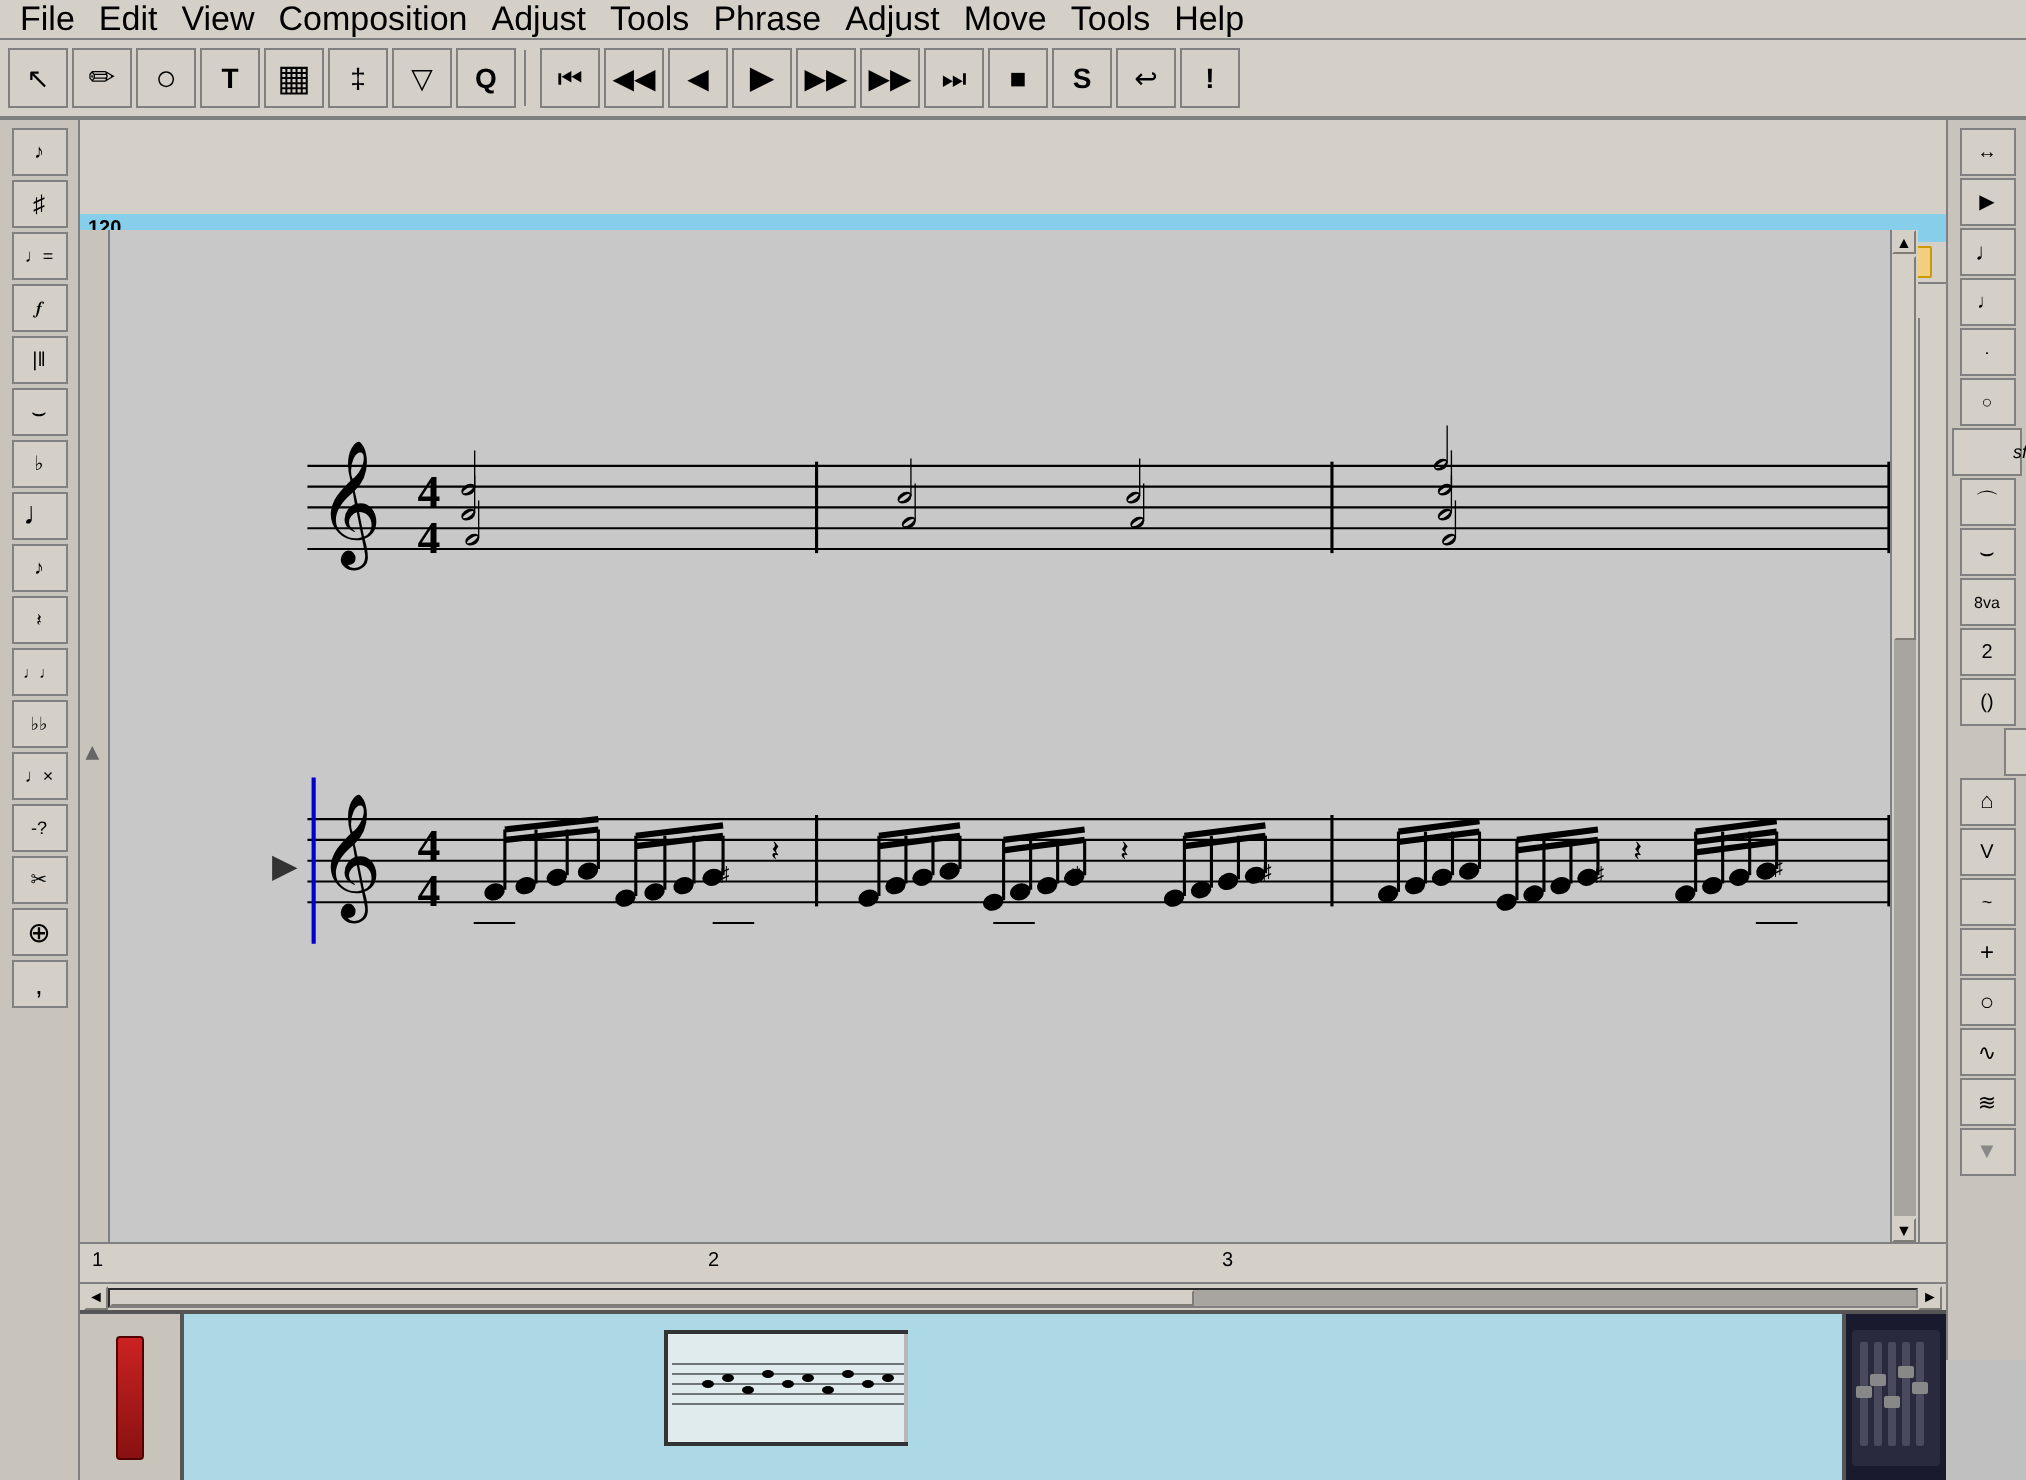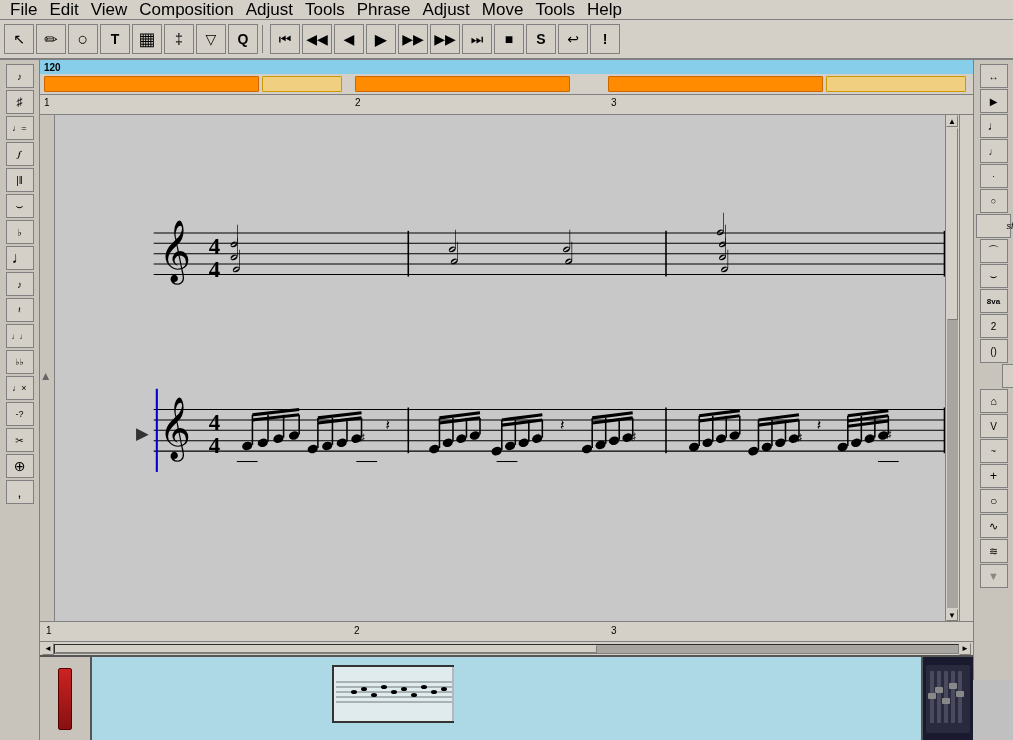"120" #tempo-bar { margin-top: none -> 47px }
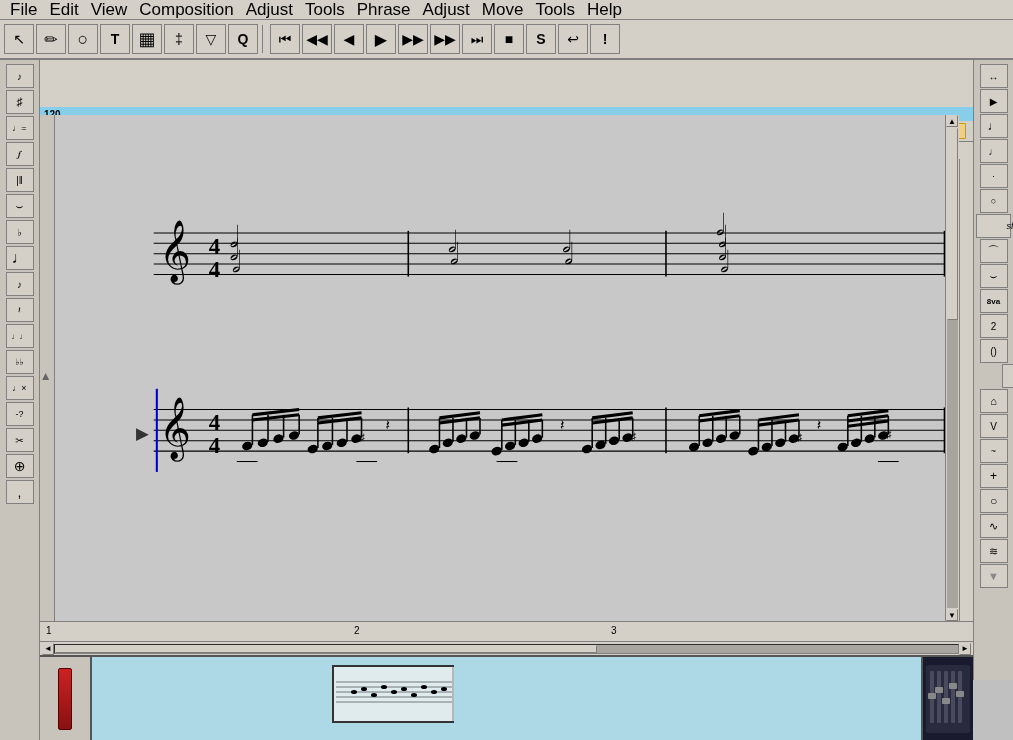"8va" div.side-btn { font-weight: bold -> normal }
